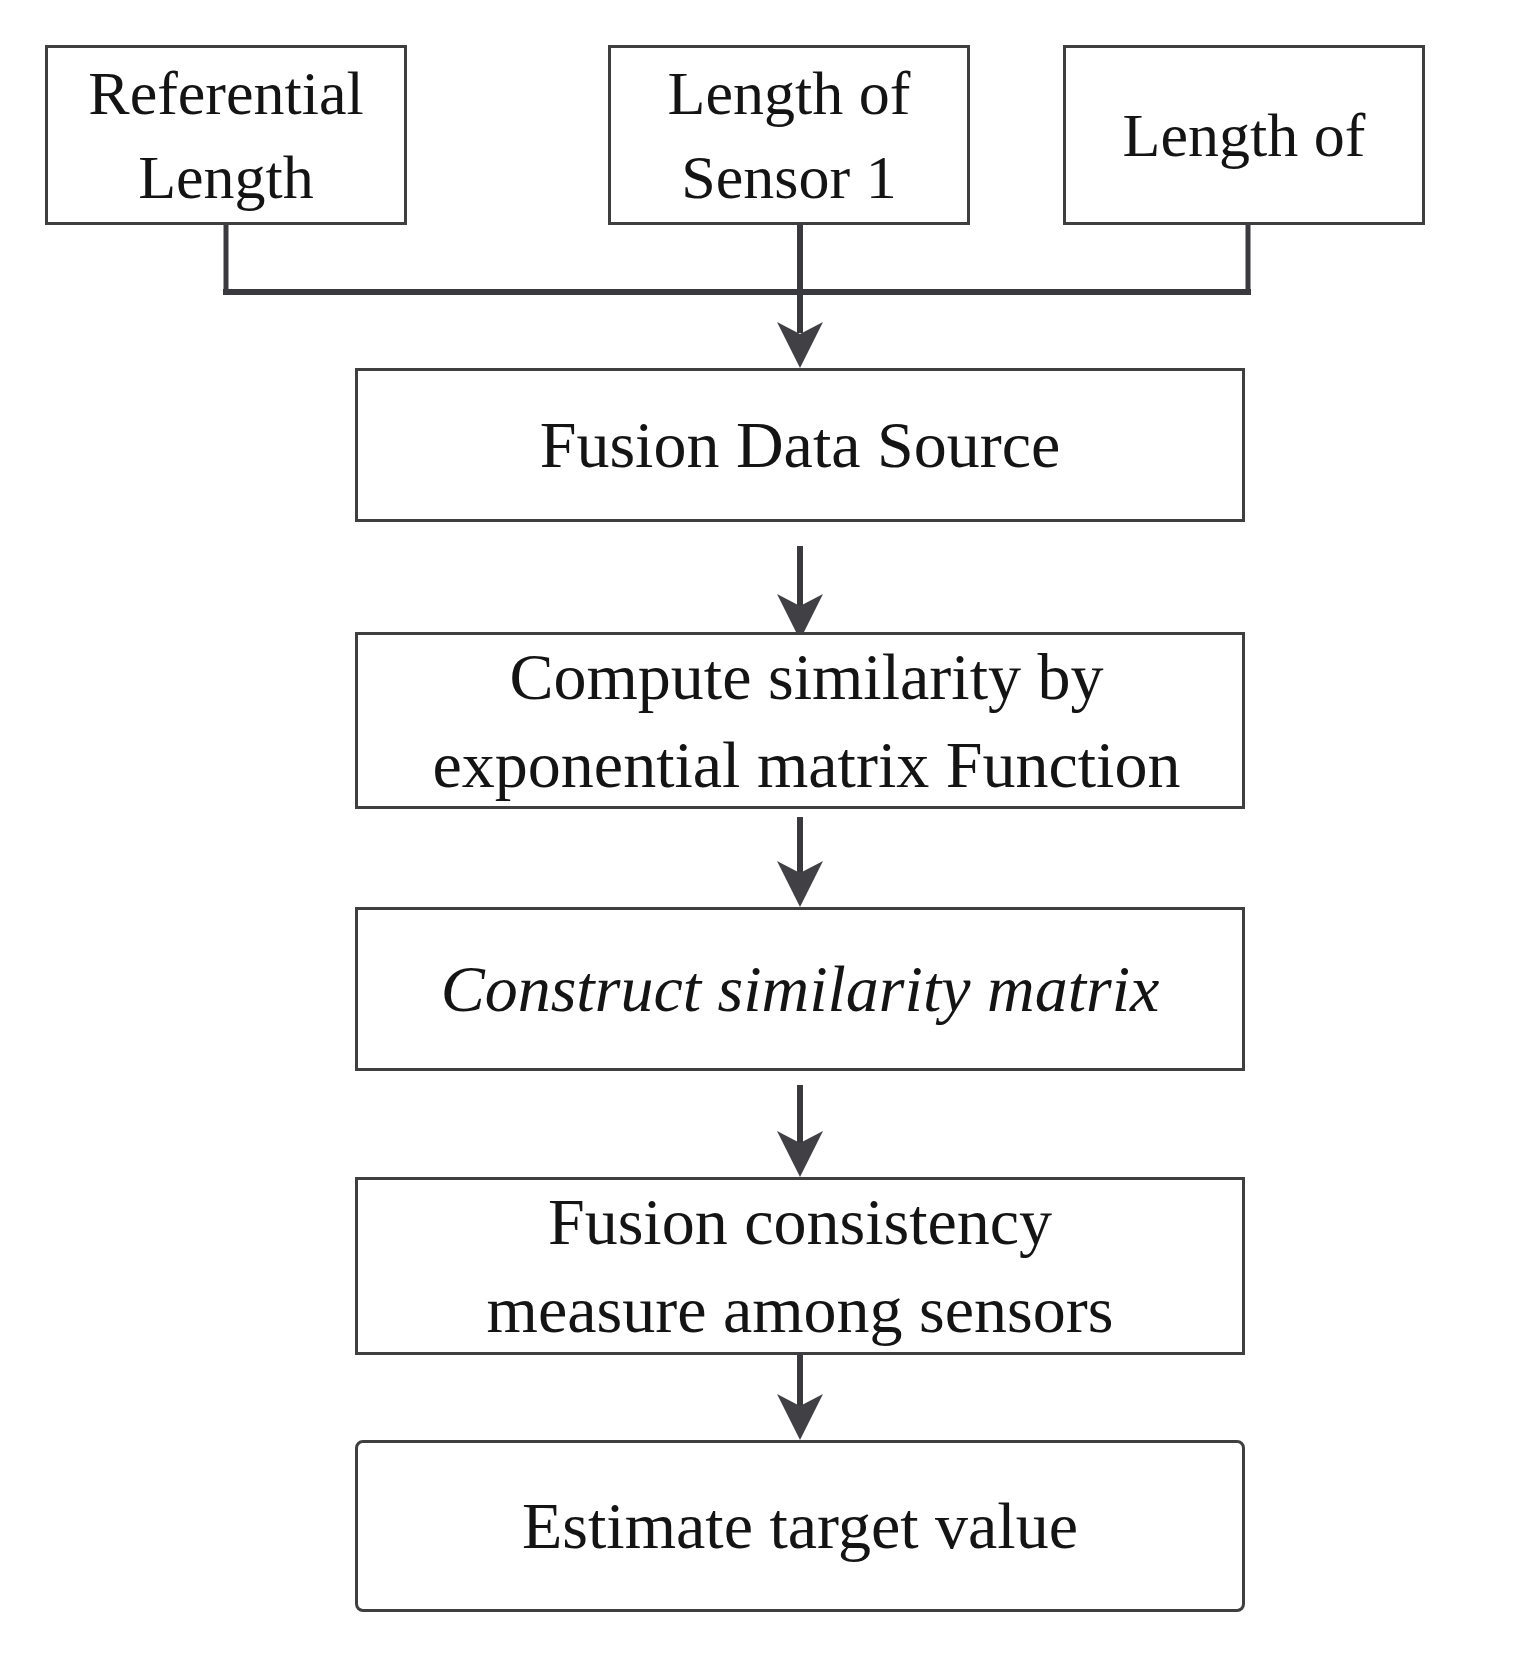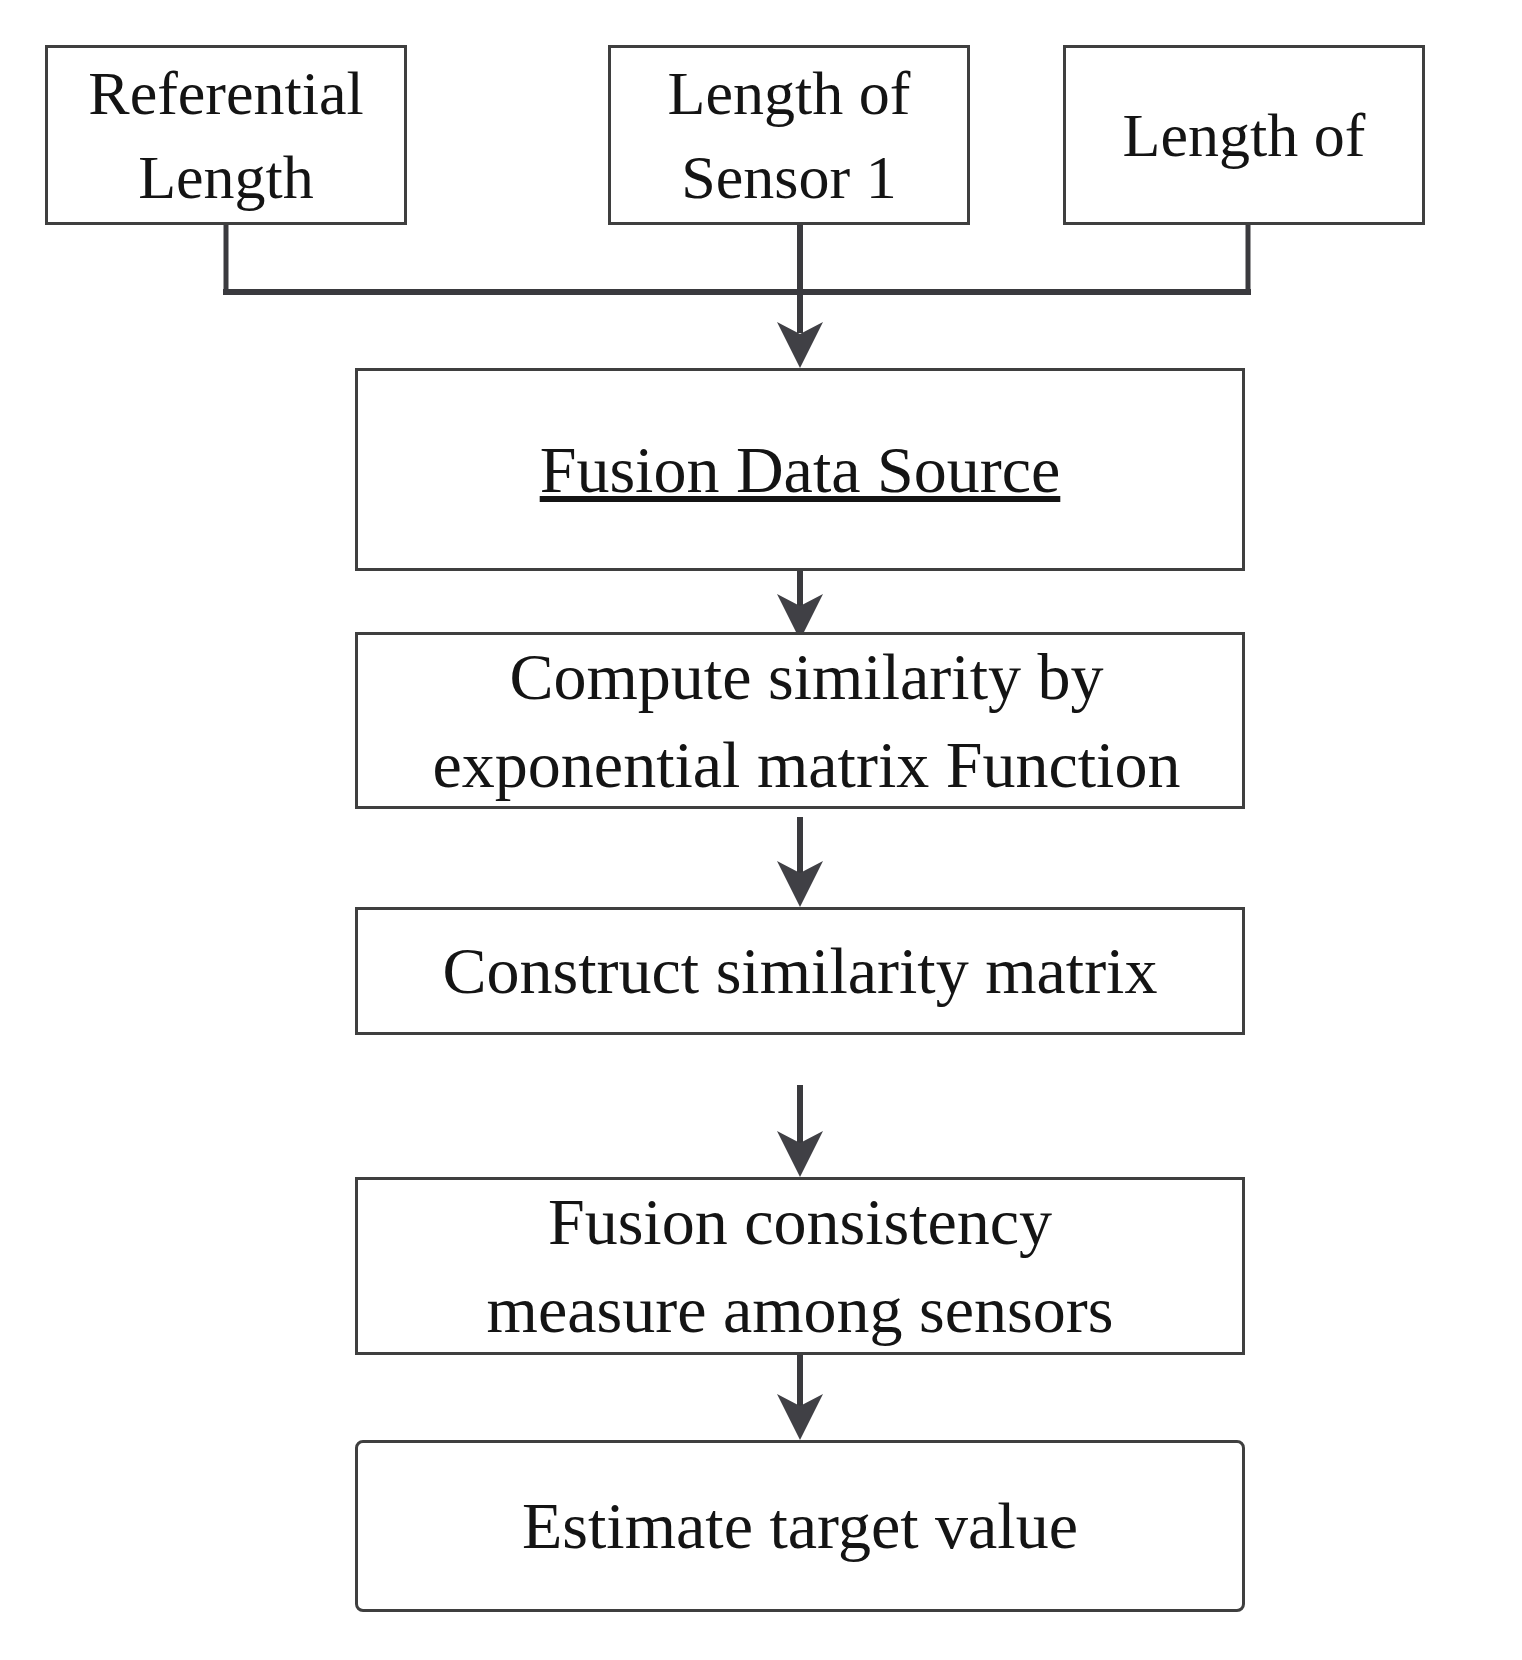"Fusion Data Source" #node-fusion { height: 203px -> 154px; text-decoration: underline -> none }
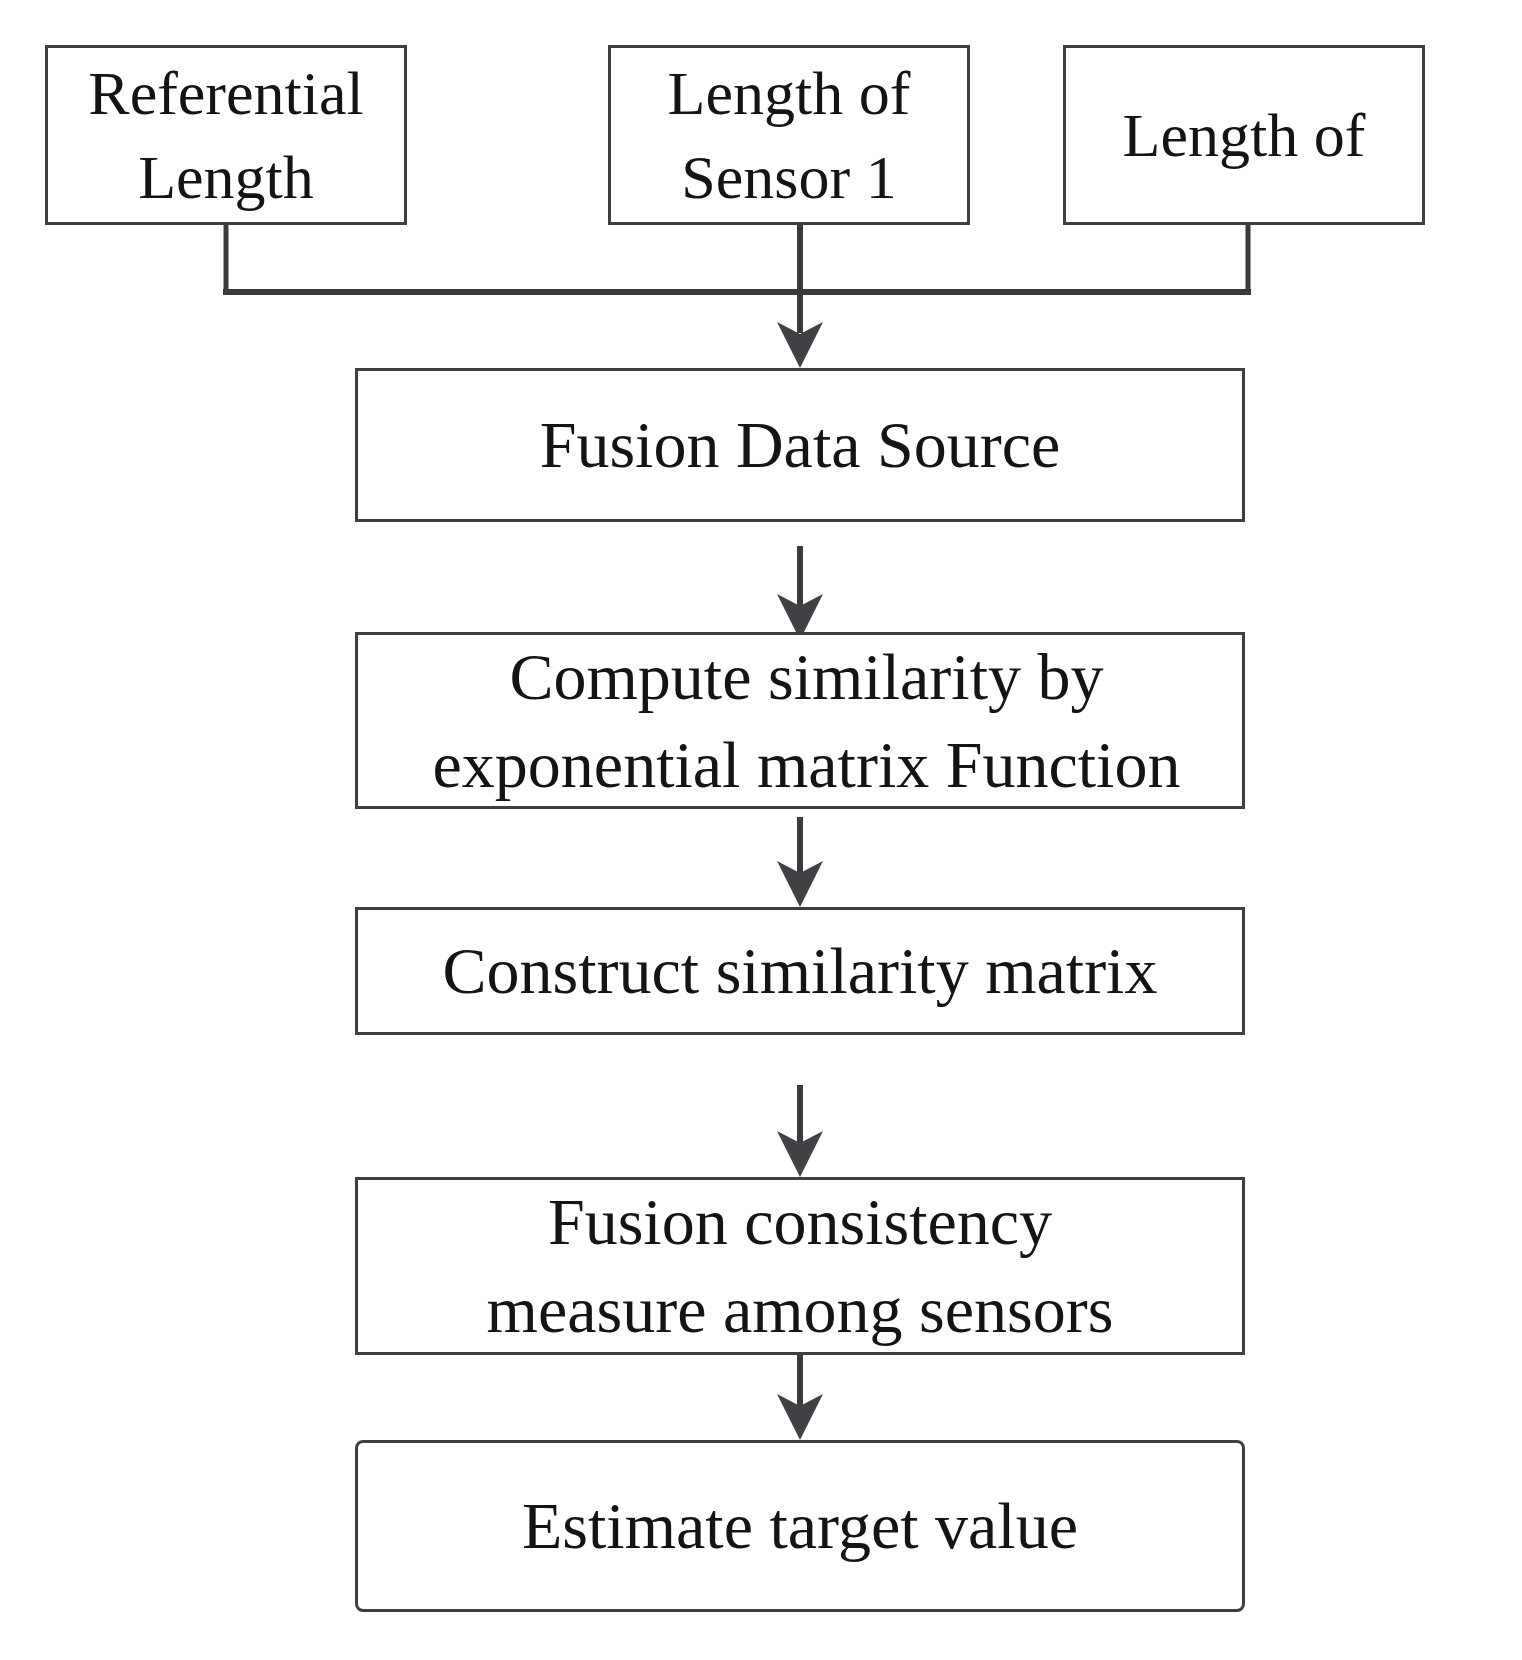"Construct similarity matrix" #node-matrix { font-style: none -> italic; height: 128px -> 164px }
